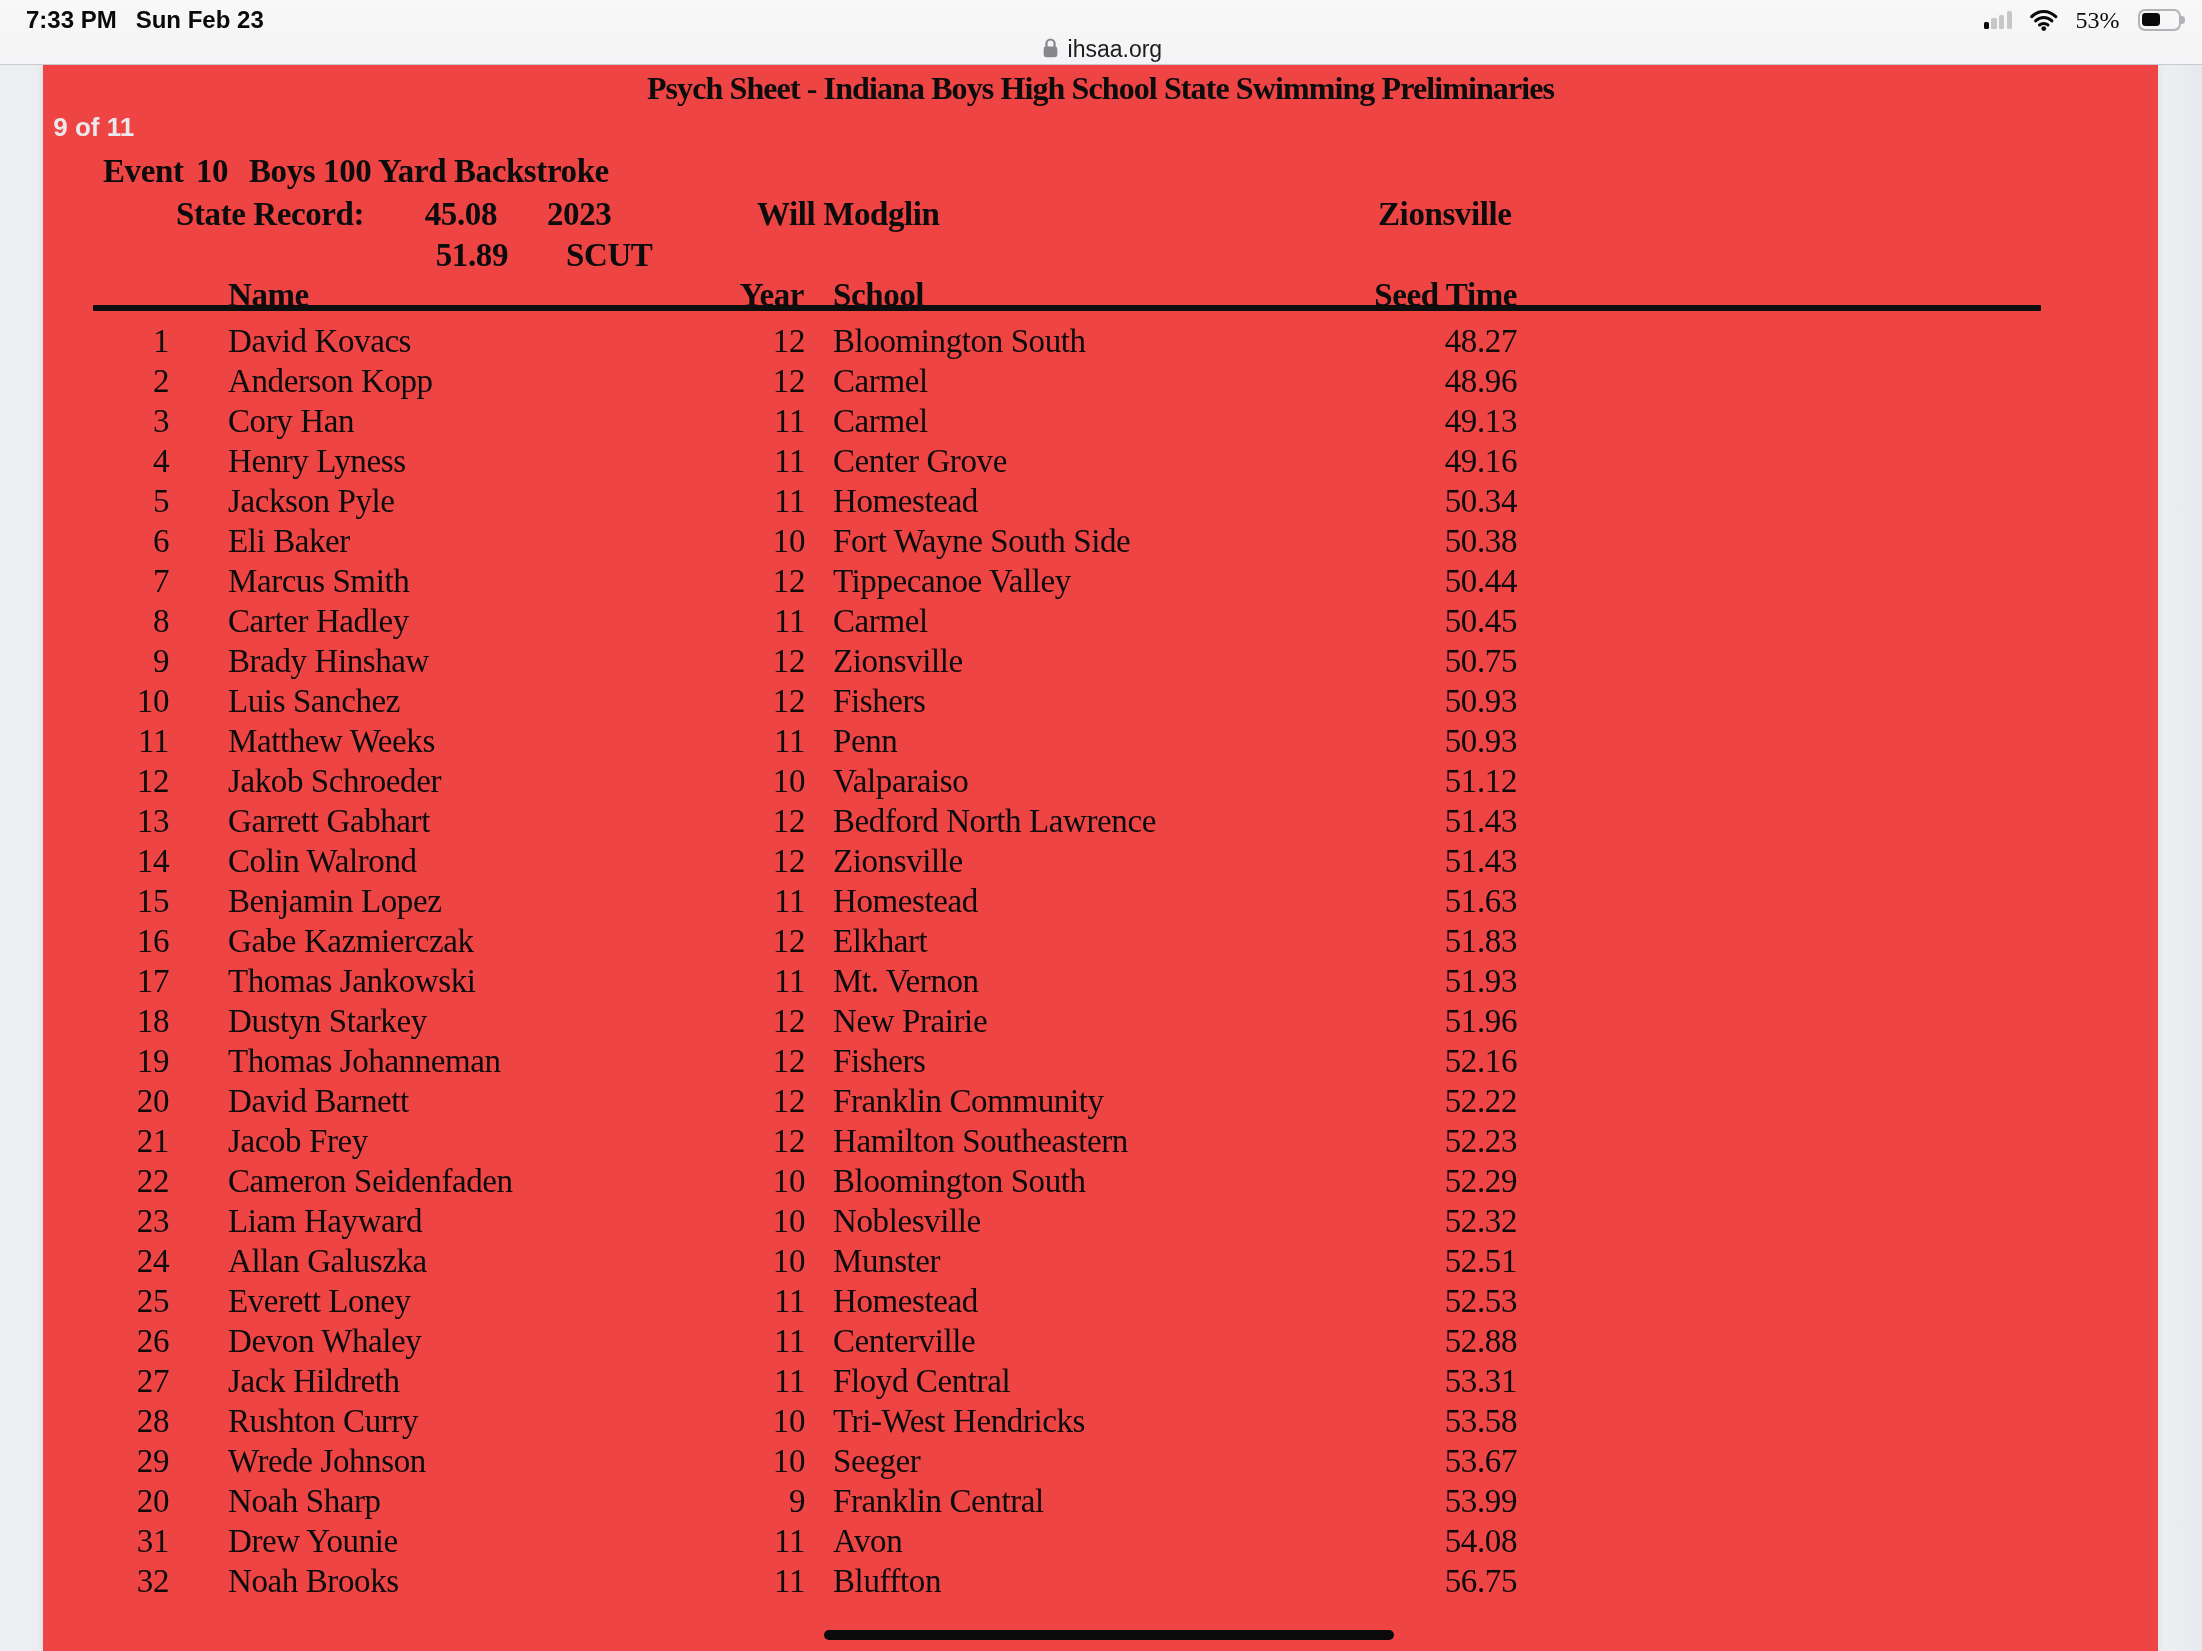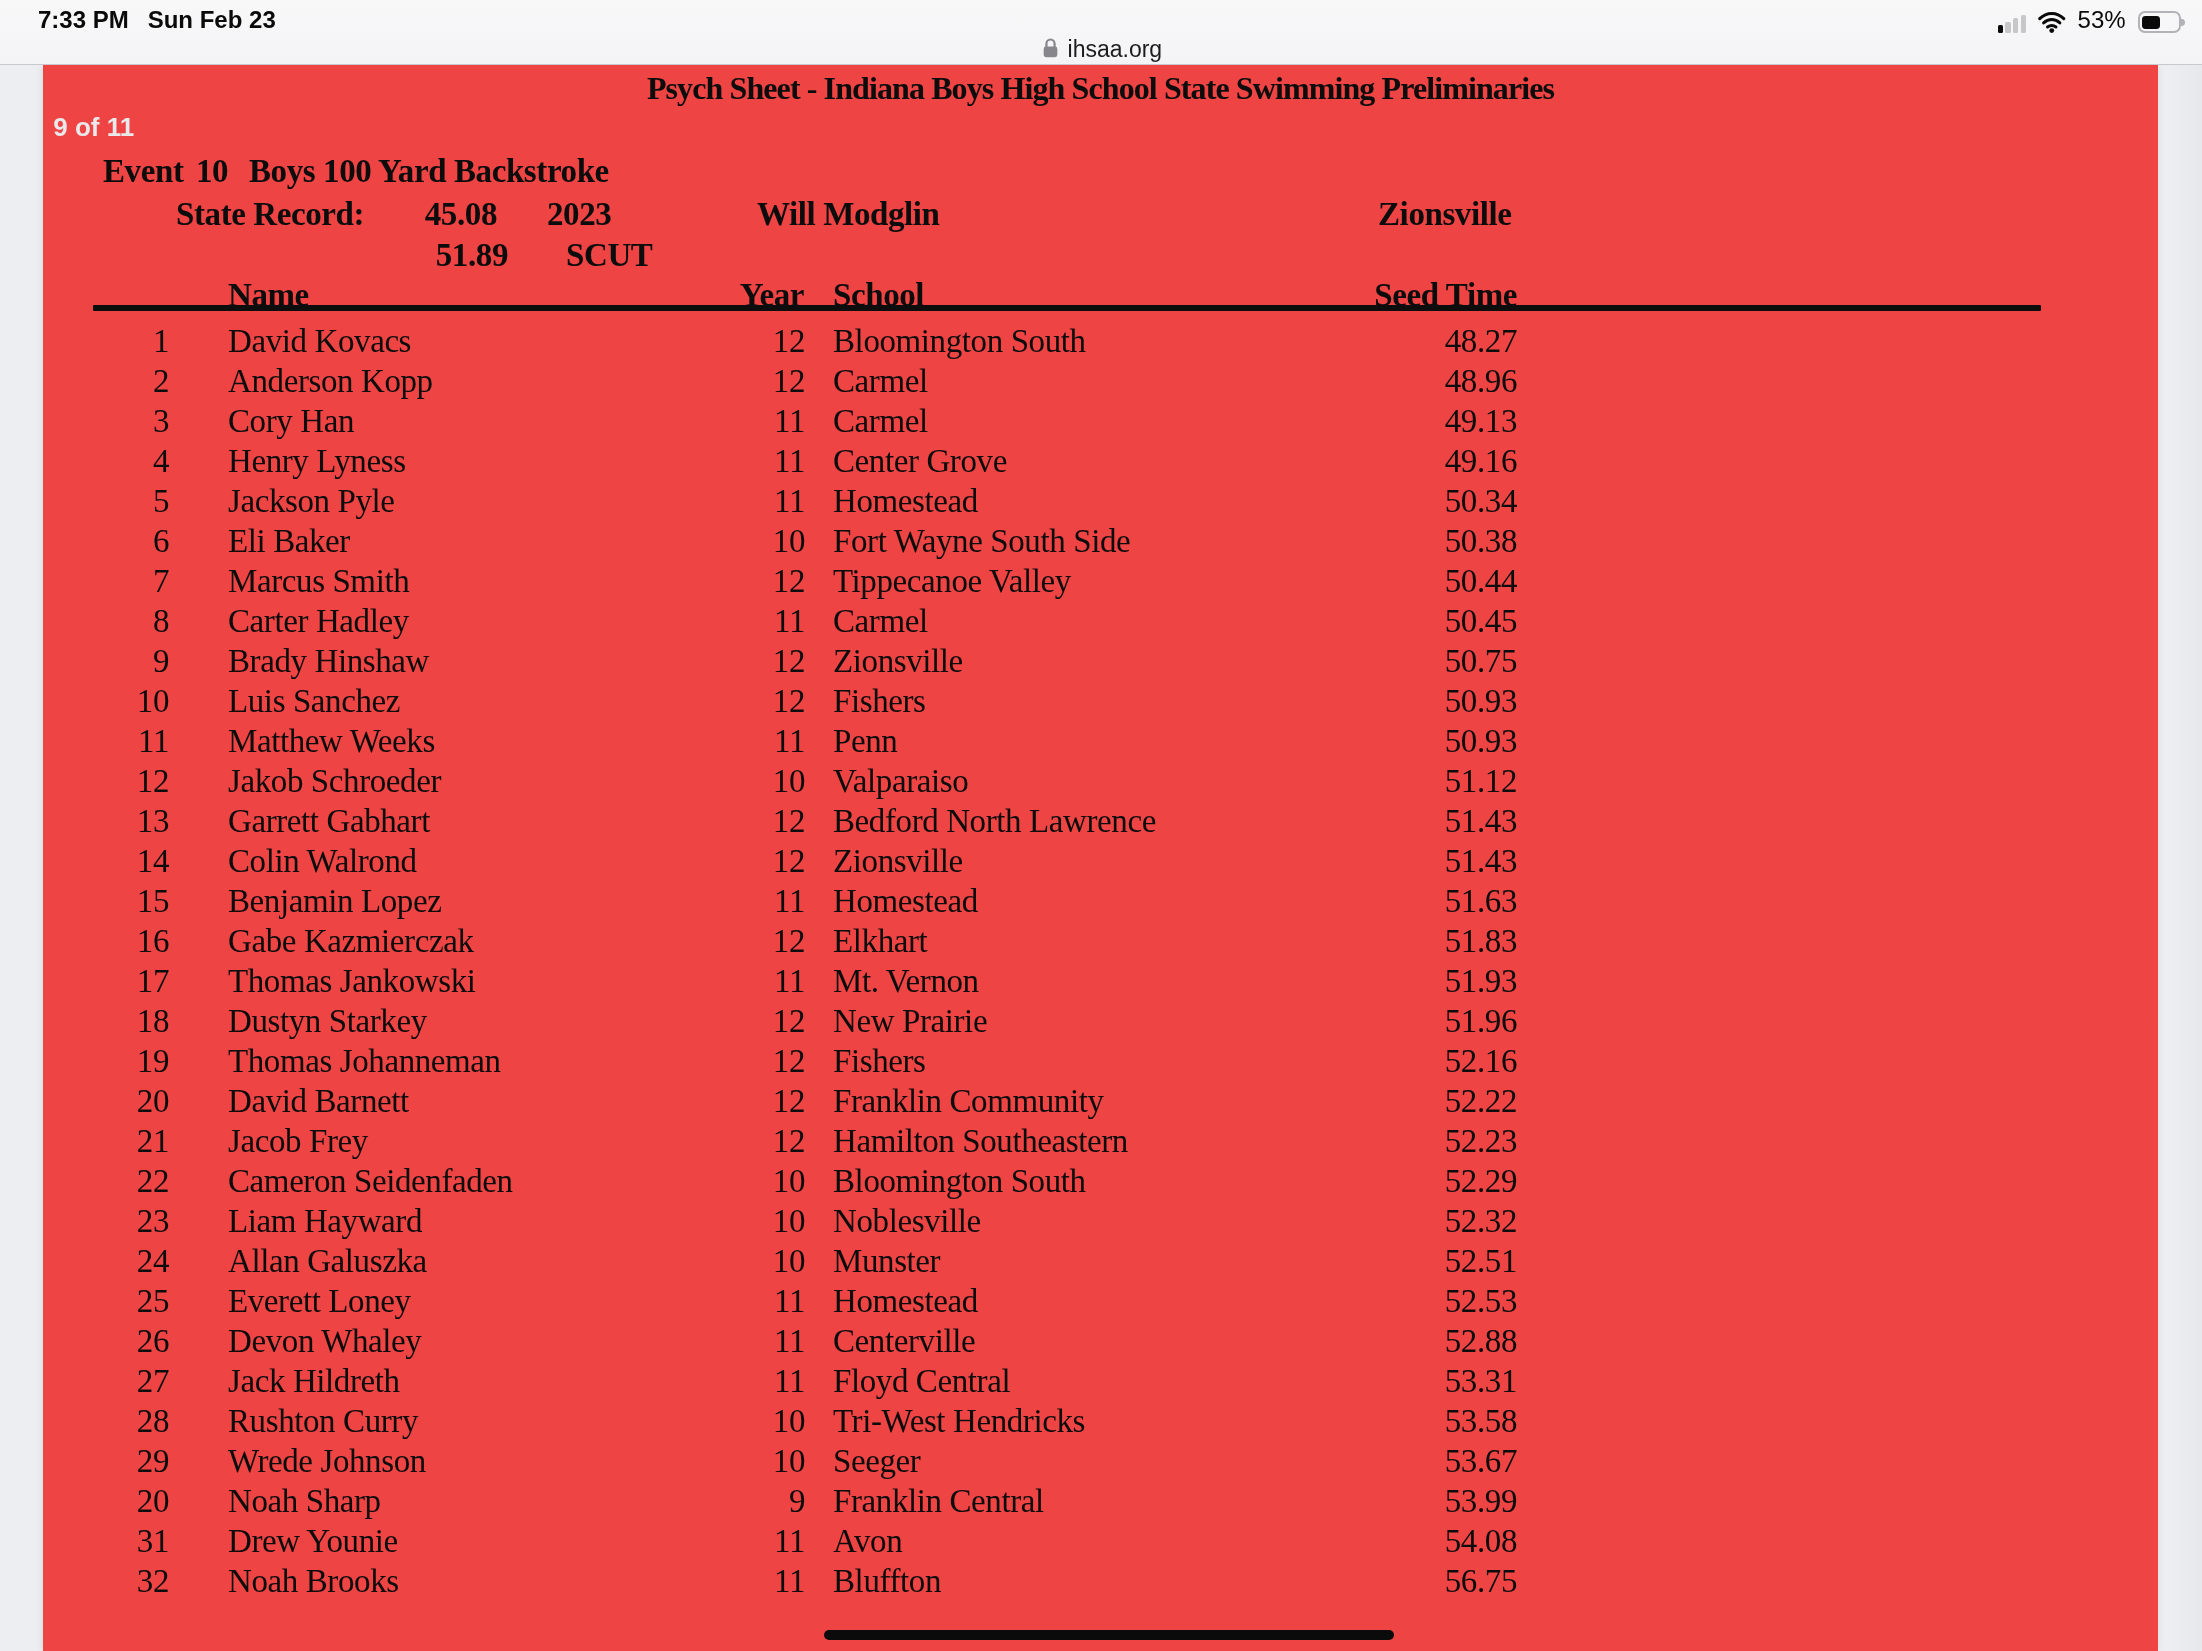"7:33 PM" .status-left { margin-left: 12px -> none }
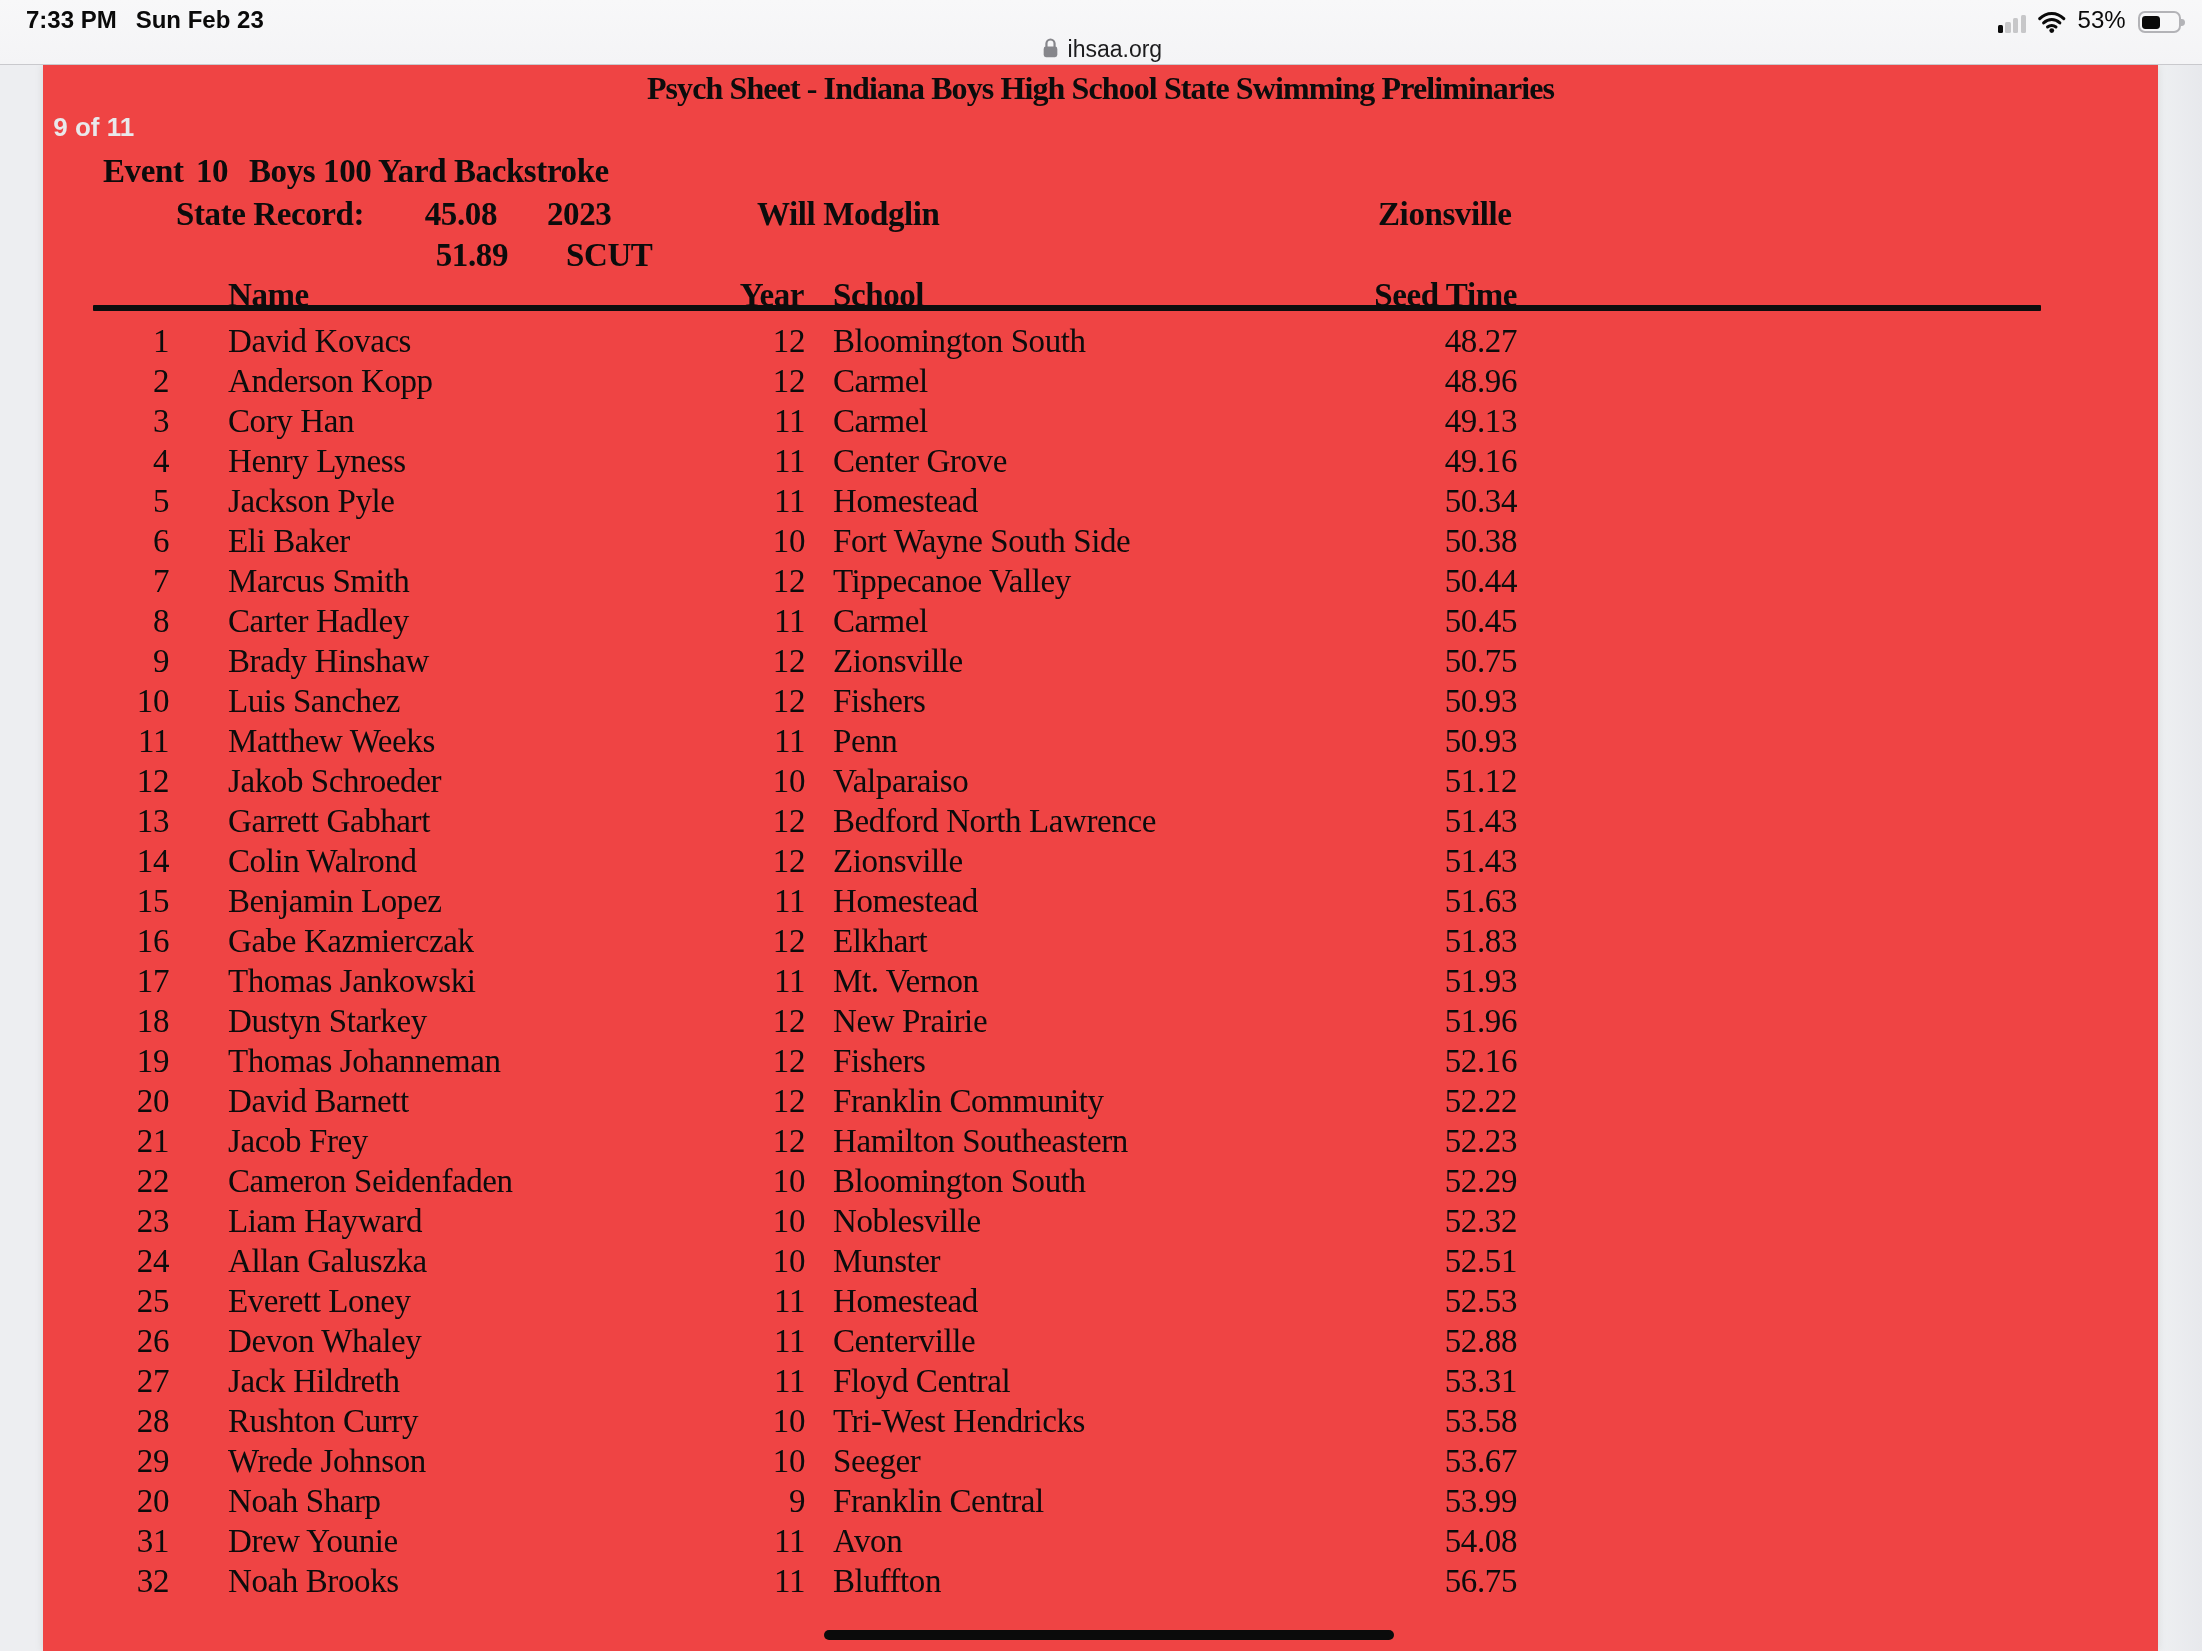"53%" .status-right { align-items: flex-end -> center; font-family: none -> Liberation Serif, serif; gap: 12px -> 18px }
